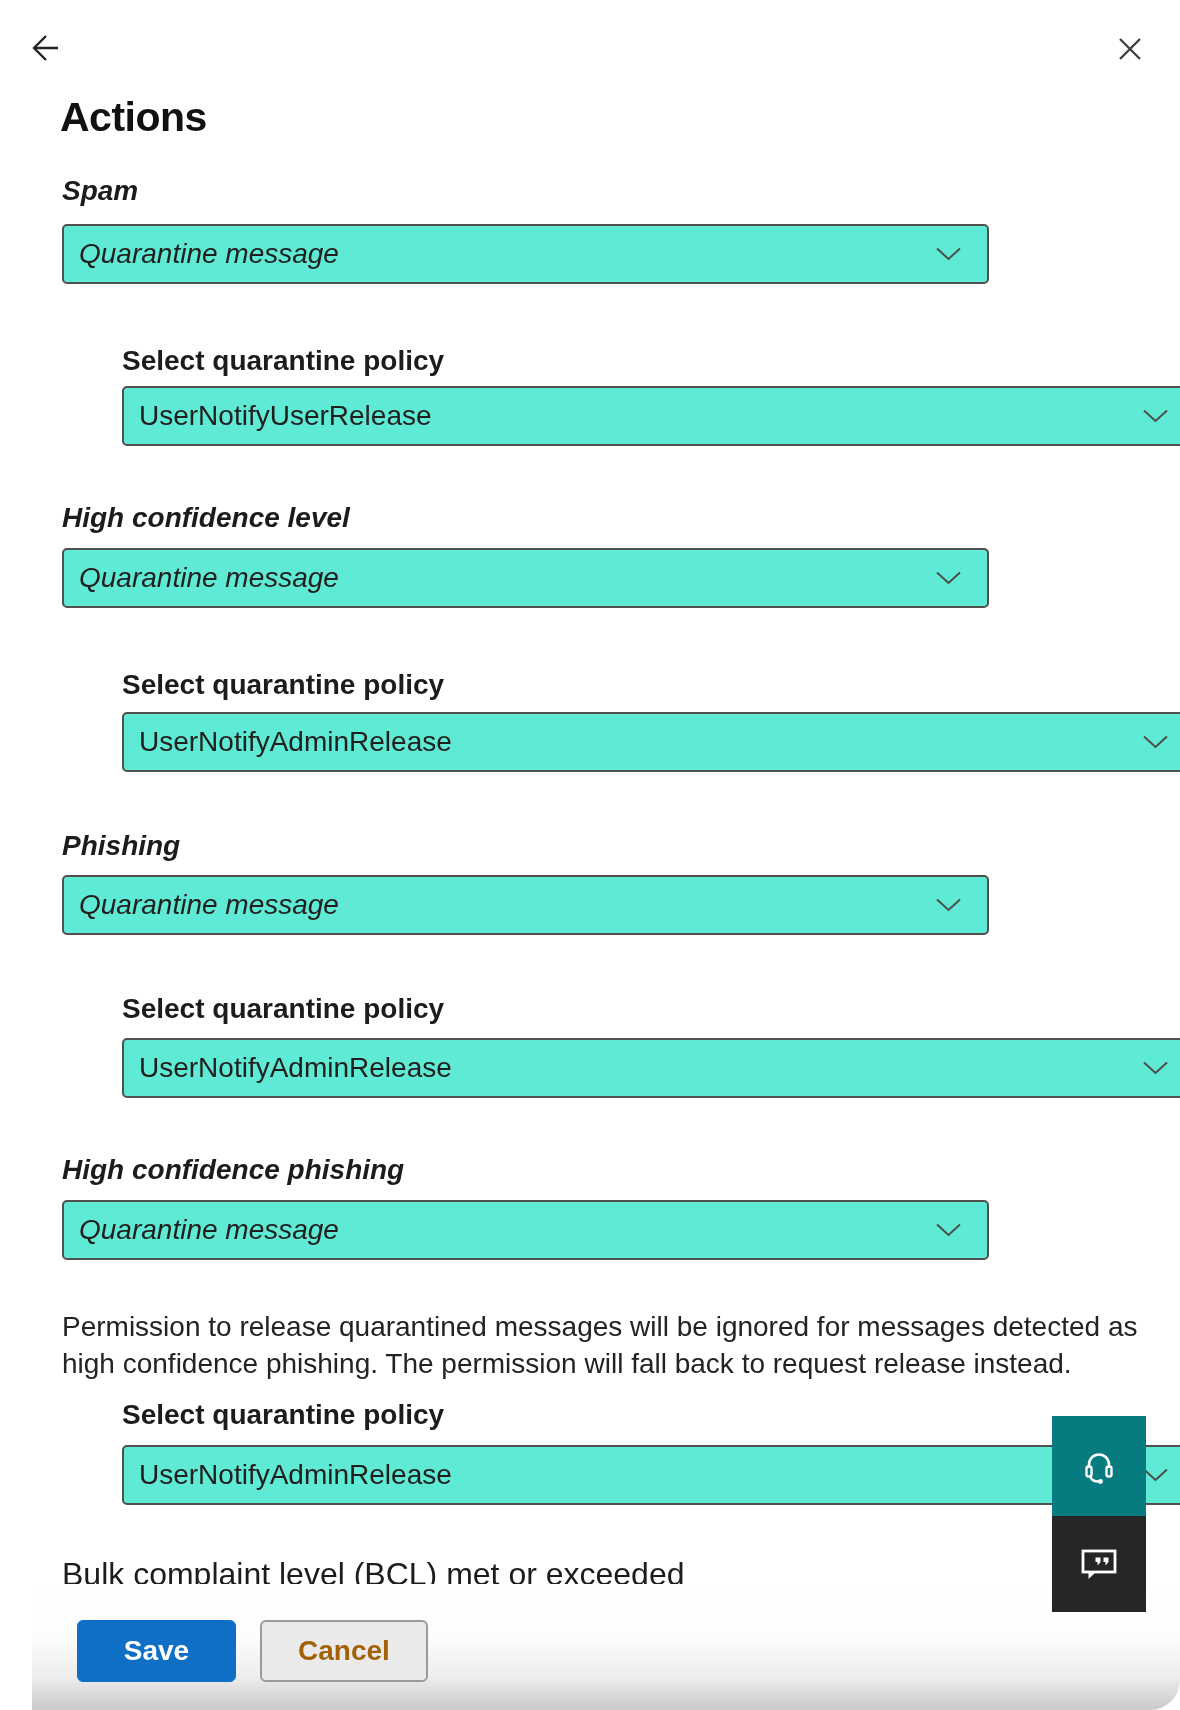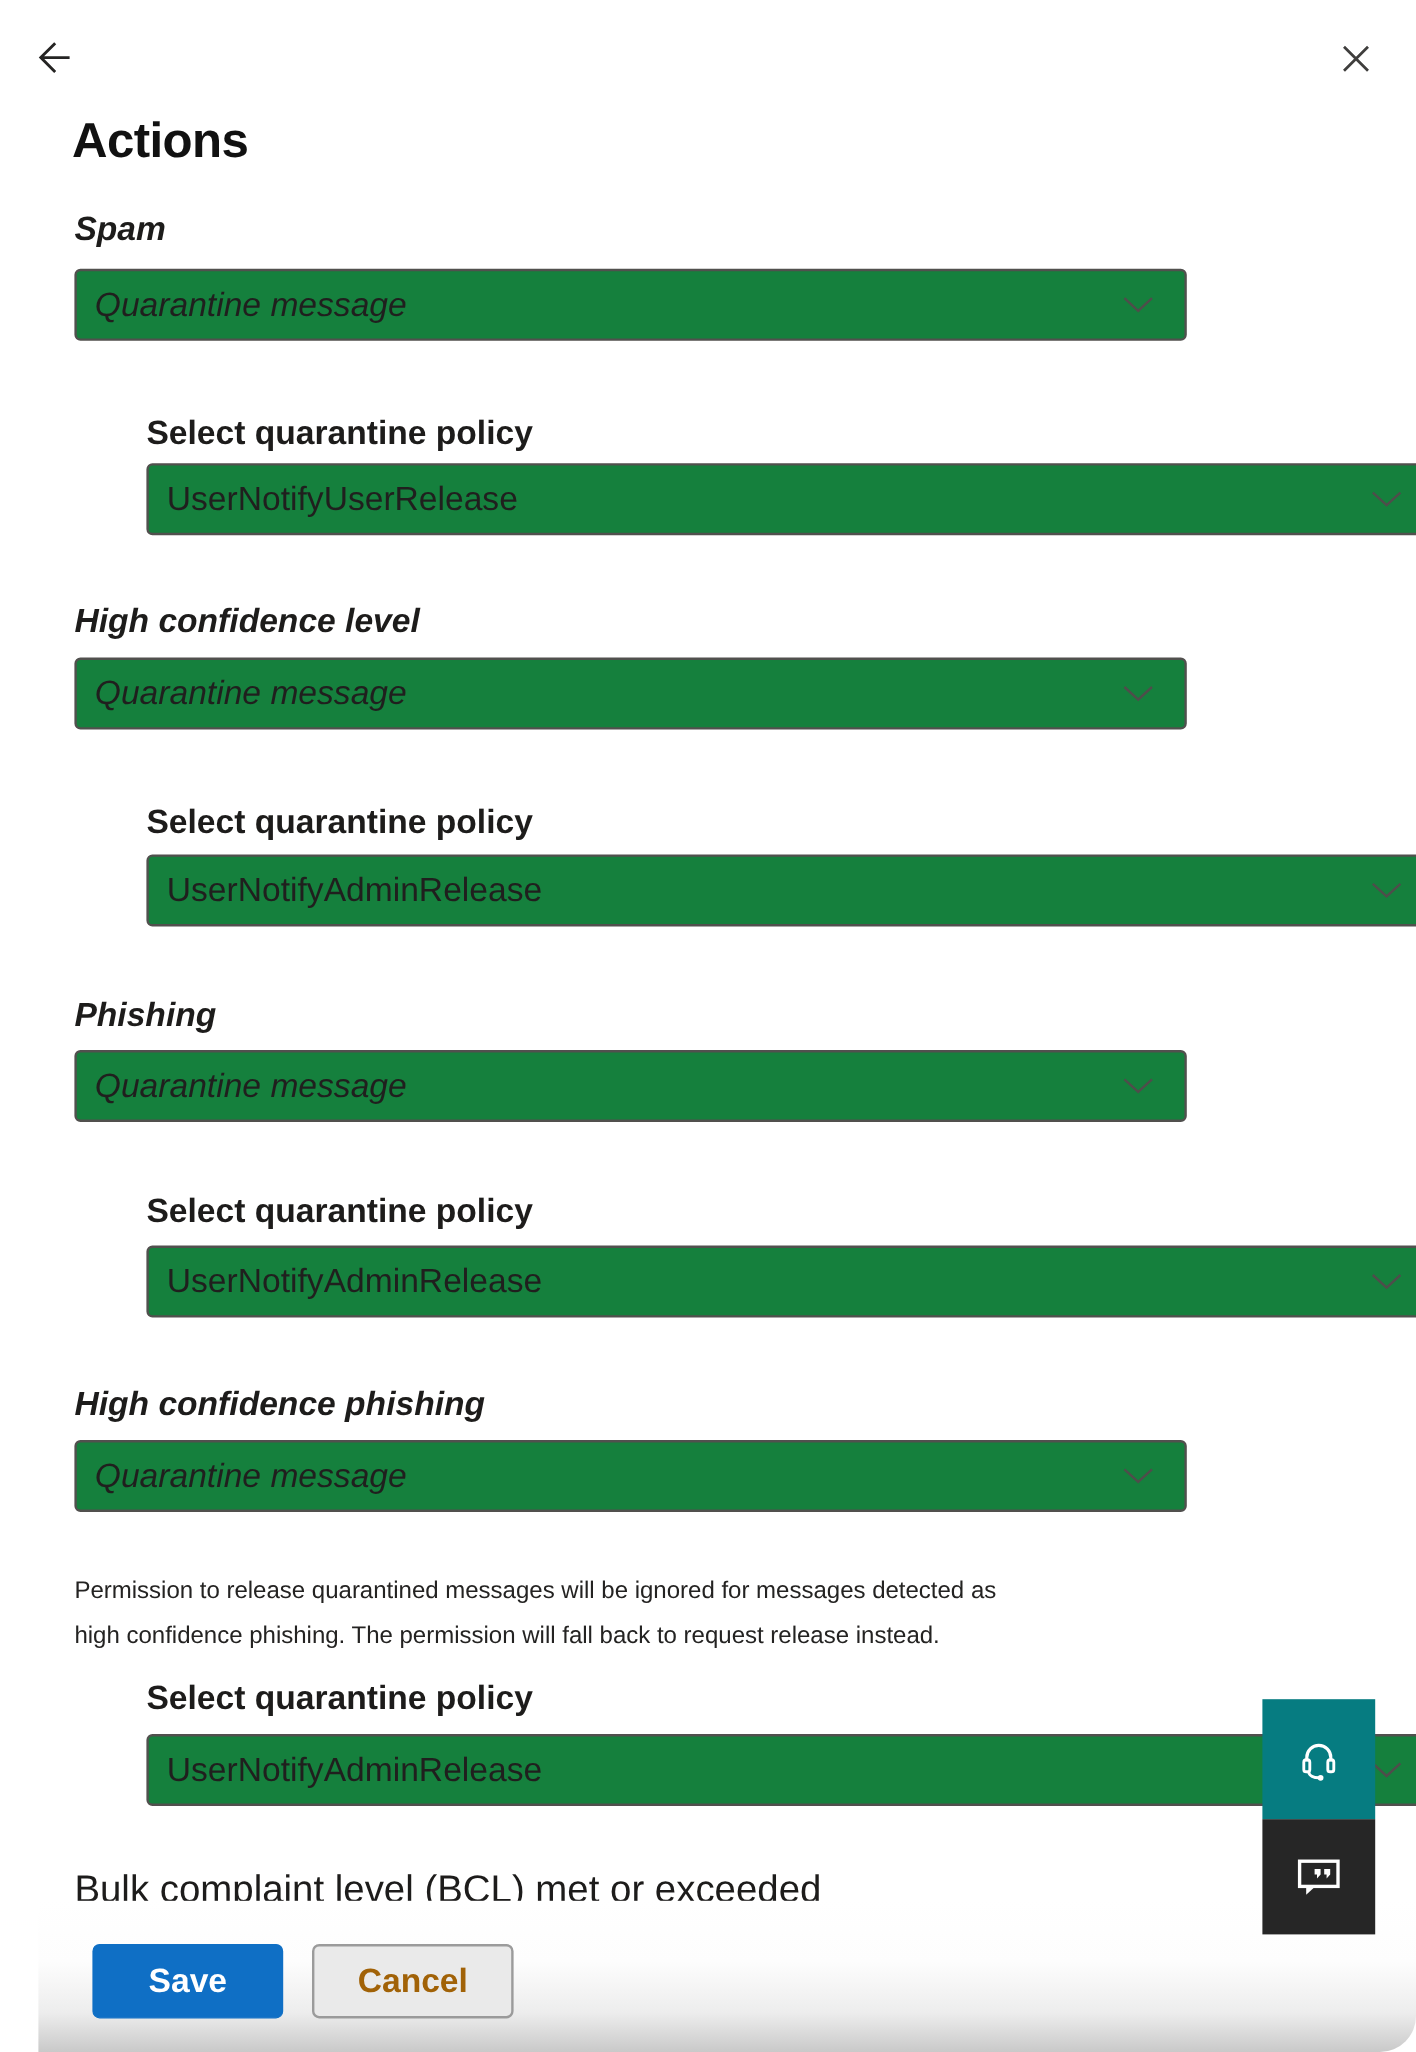"Quarantine message" .dd { background: #15803d -> #5eead4 }
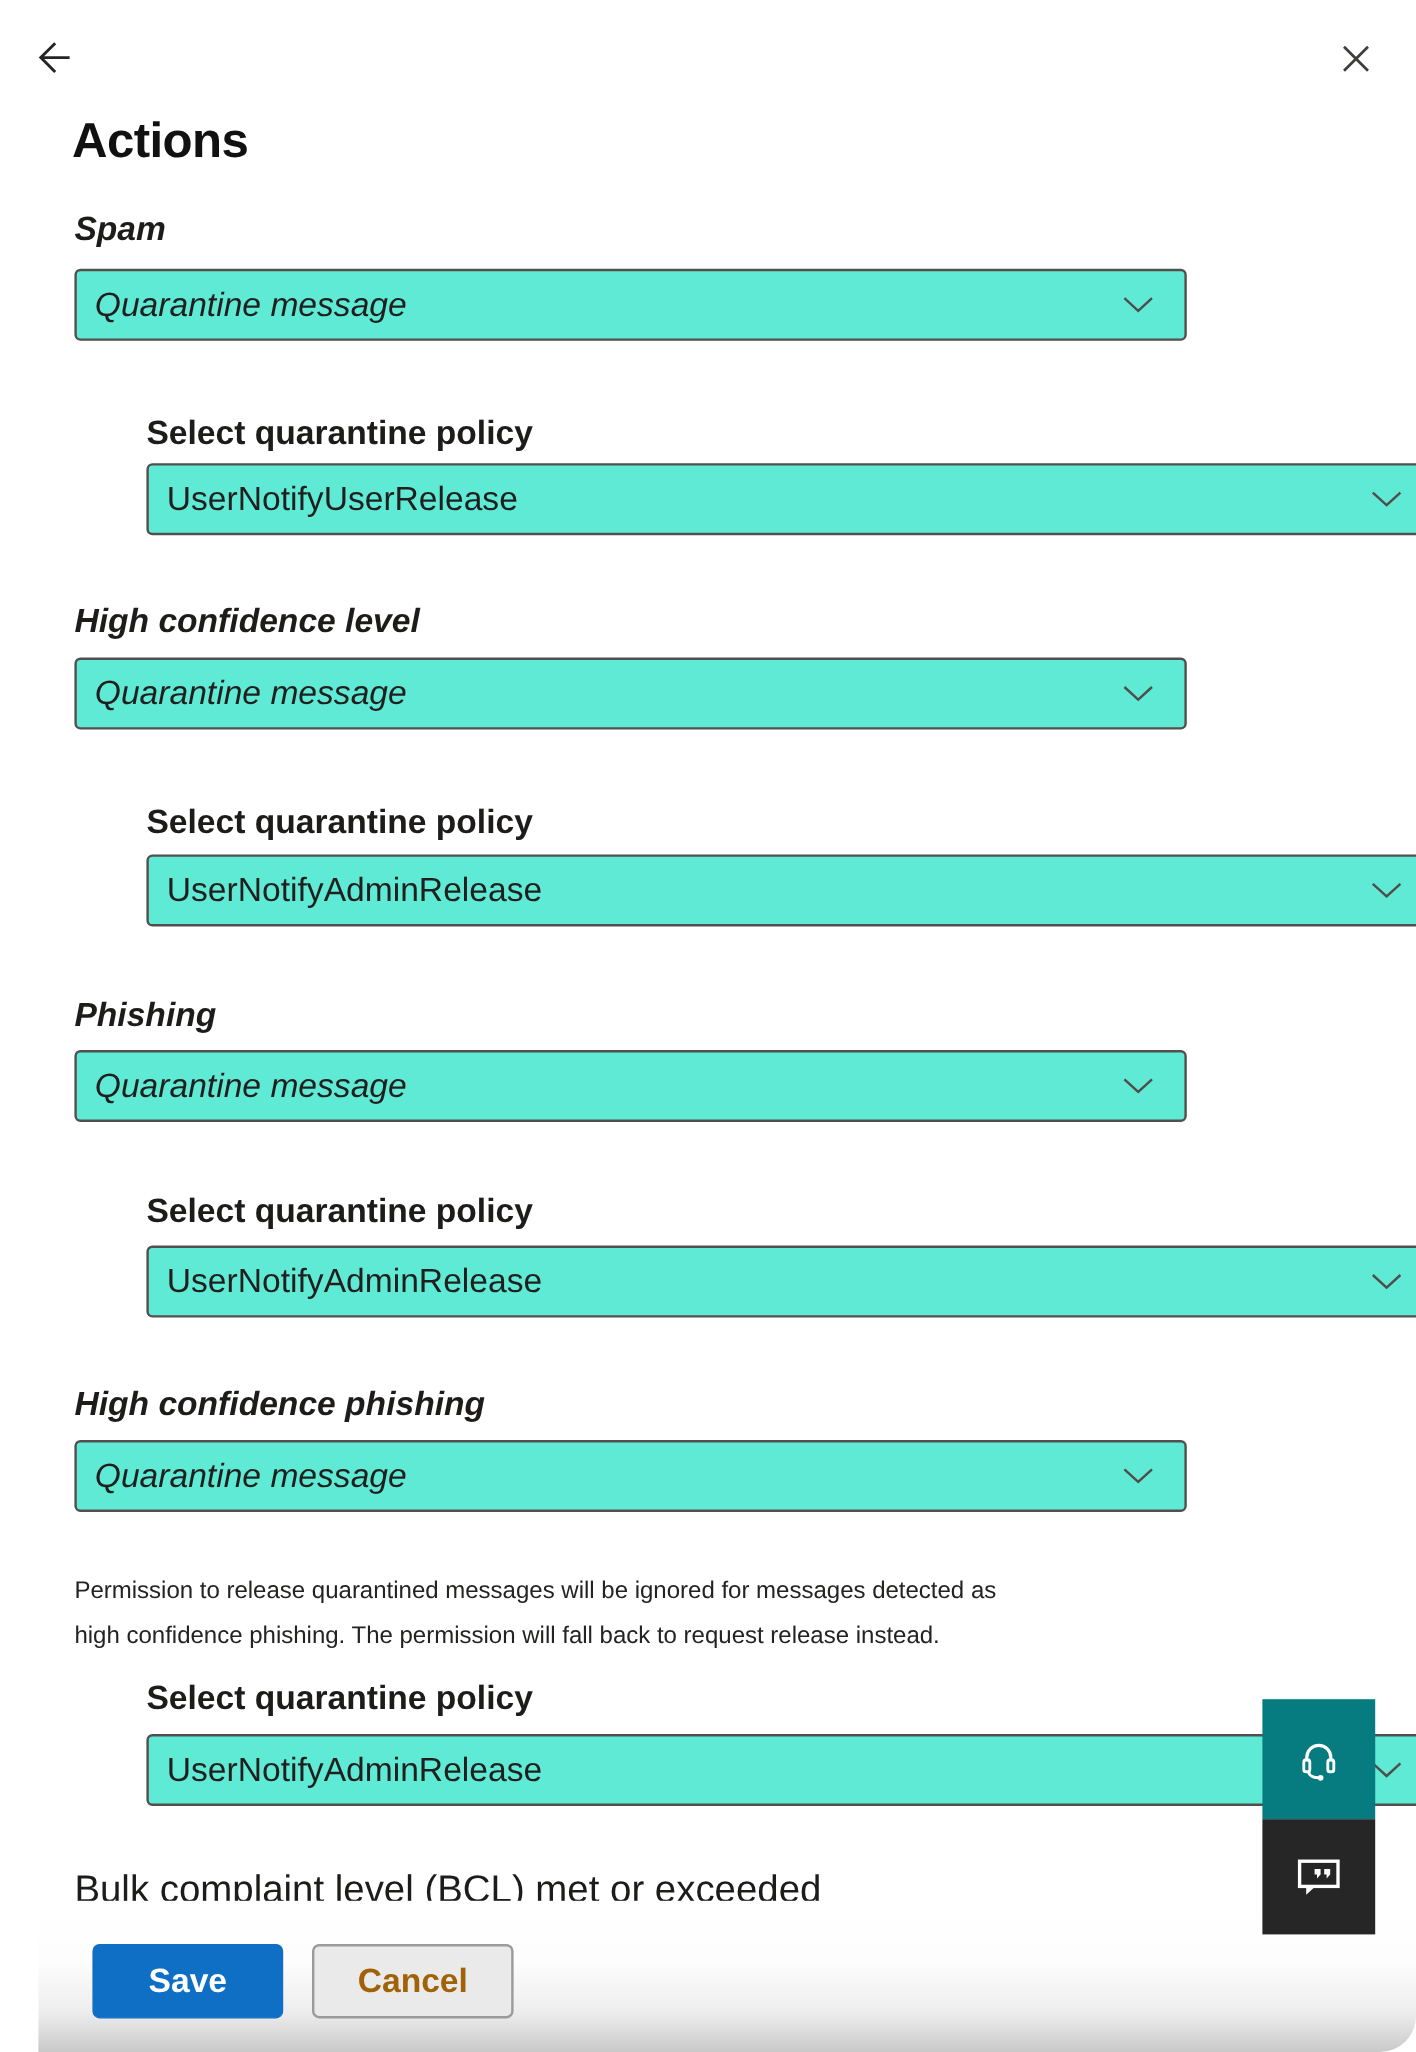"Permission to release quarantined" .note { font-size: 20px -> 28px }
